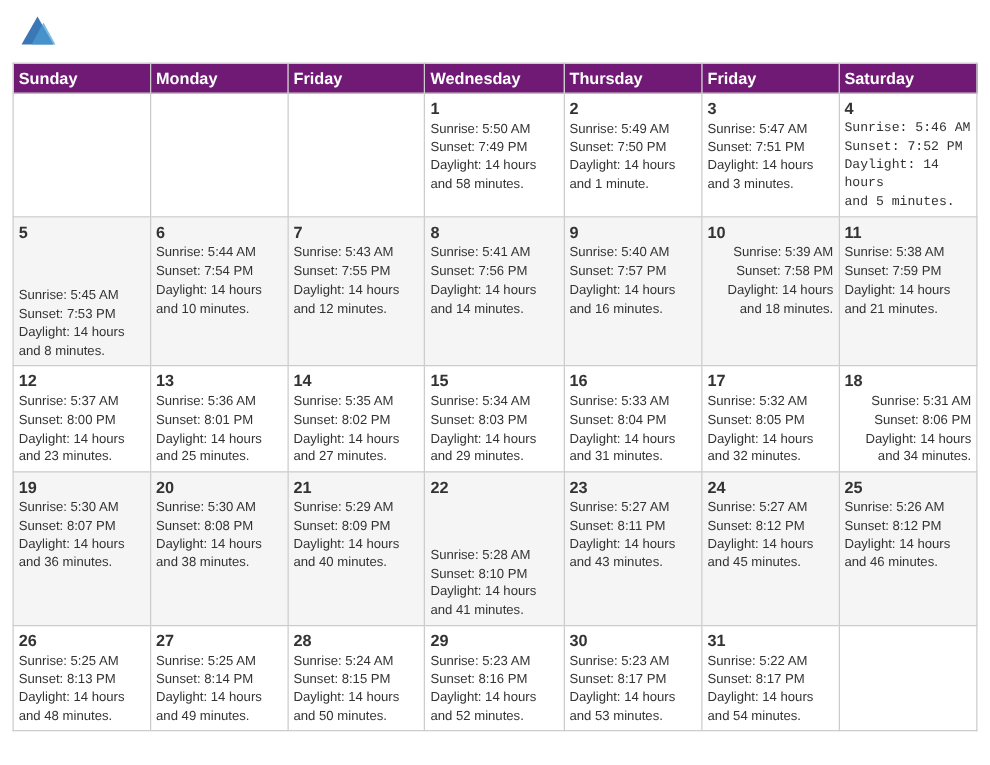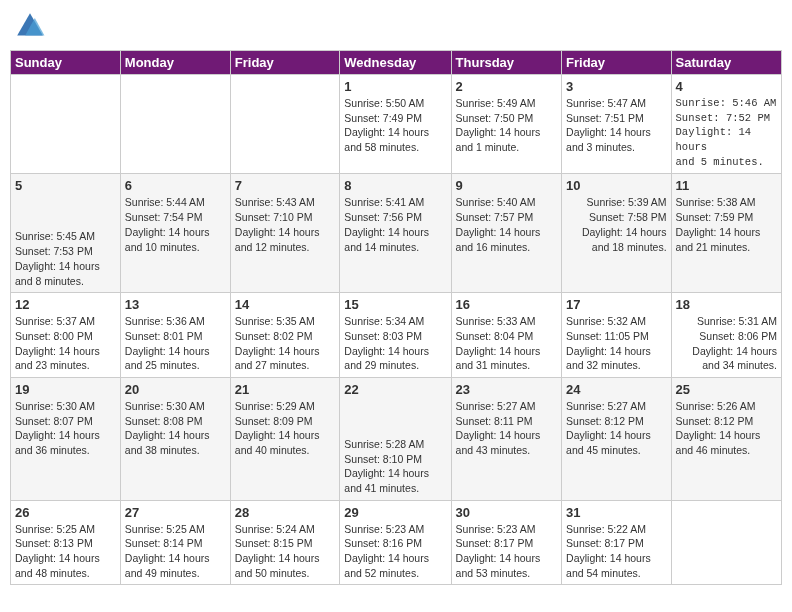"Sunrise: 5:43 AM" div.day-info { text: 7:10 -> 7:55 }
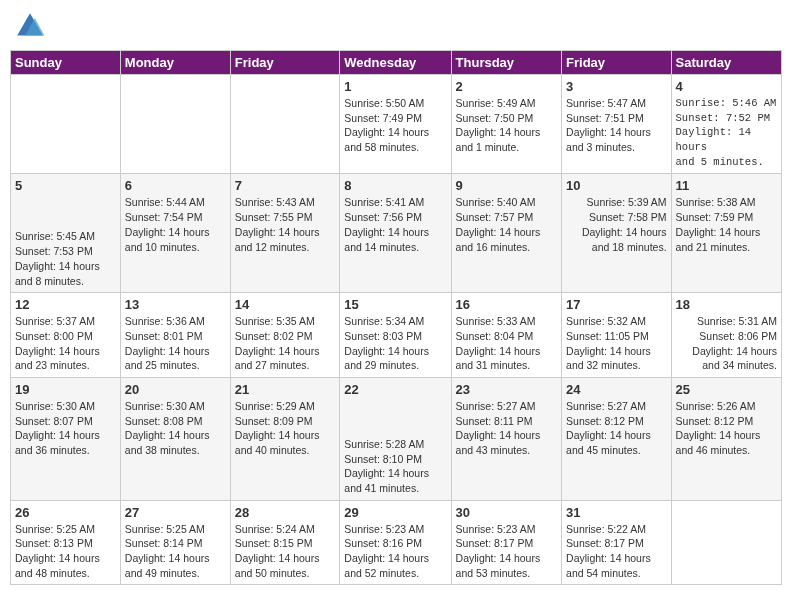"Sunrise: 5:32 AM" div.day-info { text: 11:05 -> 8:05 }
